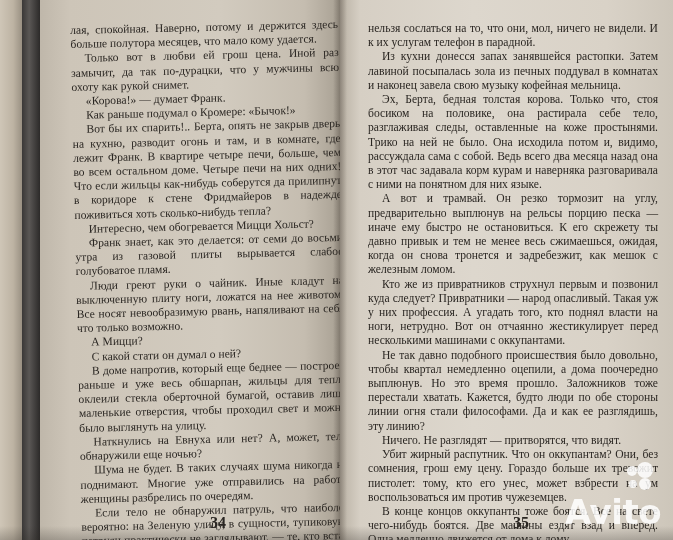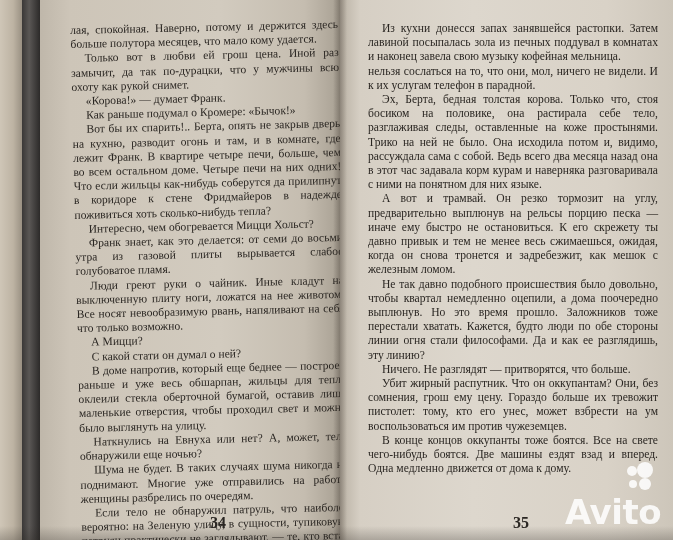"Из кухни донесся запах занявшейся" p.para { order: before "нельзя сослаться на то, что" -> after "нельзя сослаться на то, что" }
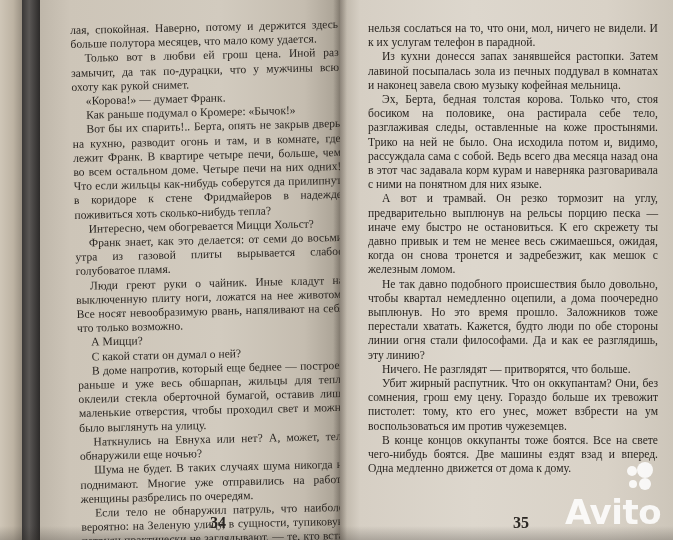"Кто же из привратников струхнул" p.para { html: none -> <p>Кто же из привратников струхнул первым и позвонил куда следует? Привратники — народ опасливый. Такая уж у них профессия. А угадать того, кто поднял власти на ноги, нетрудно. Вот он отчаянно жестикулирует перед несколькими машинами с оккупантами.</p> }
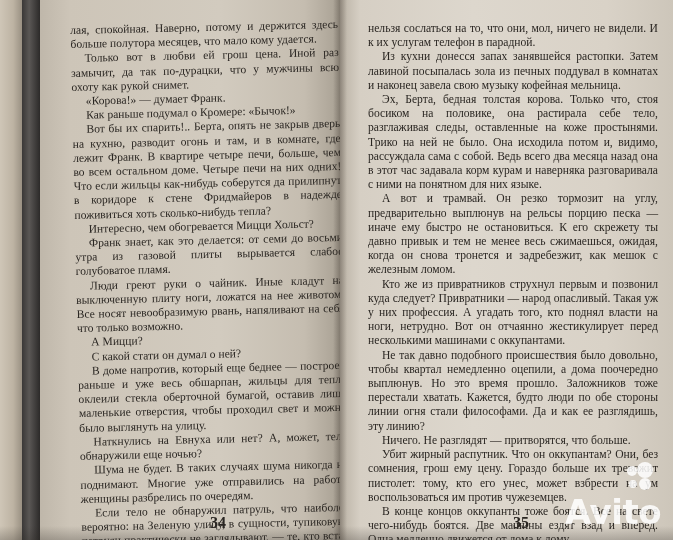"Ничего. Не разглядят — притворятся," p.para { text: больше -> видят }
